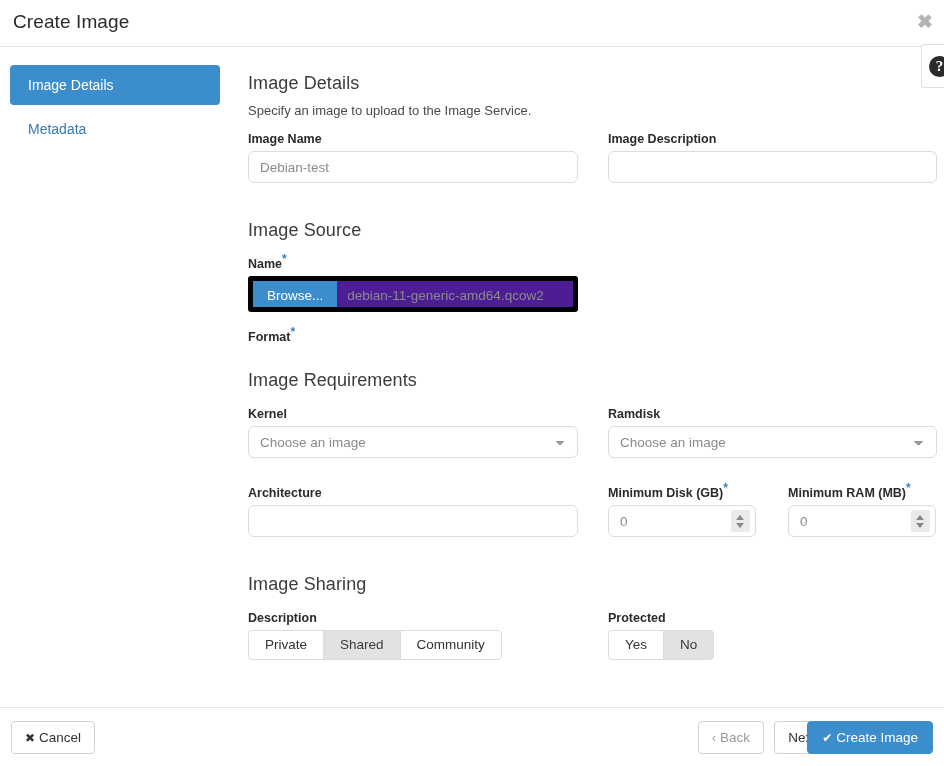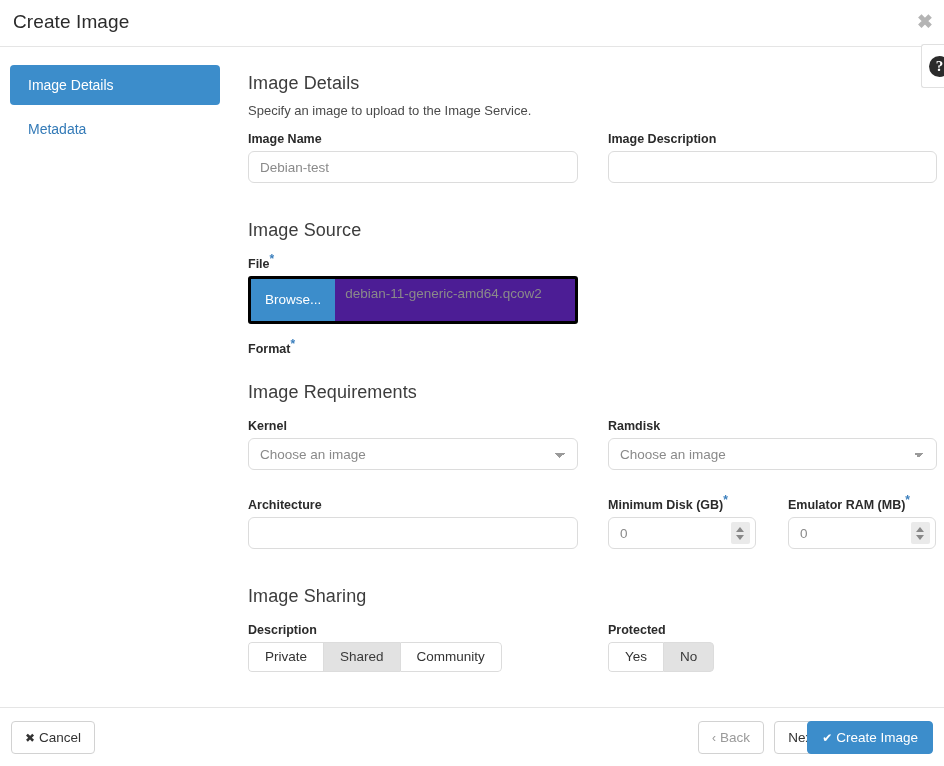"File" span { text: File -> Name }
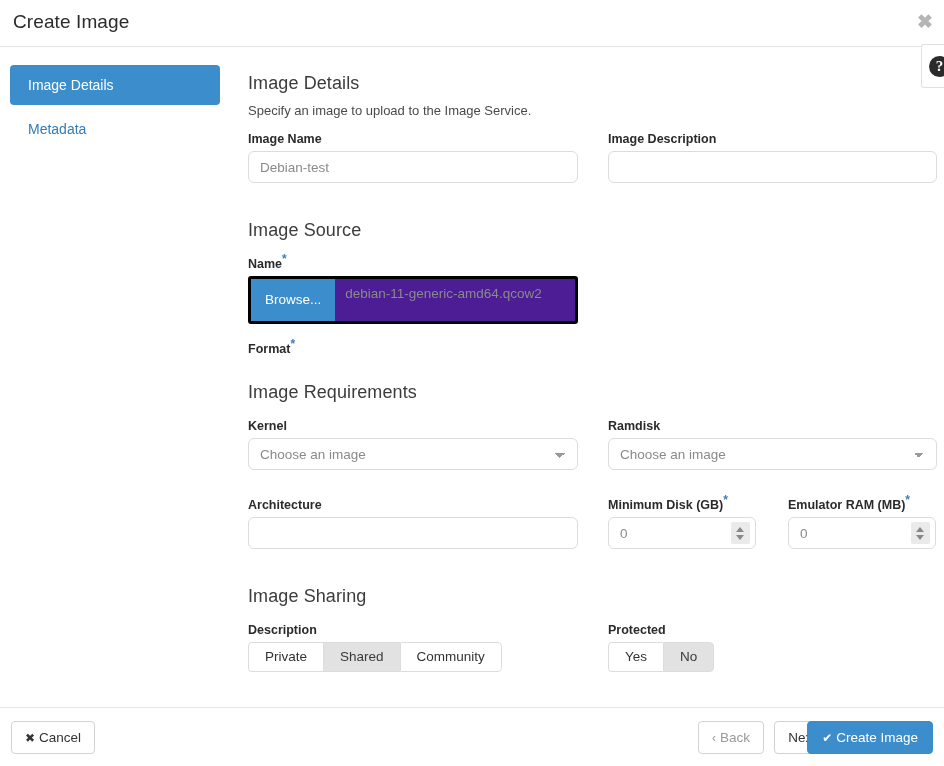"Browse..." .file-widget { border: 3px solid #000000 -> 5px solid #000000; height: 48px -> 36px }
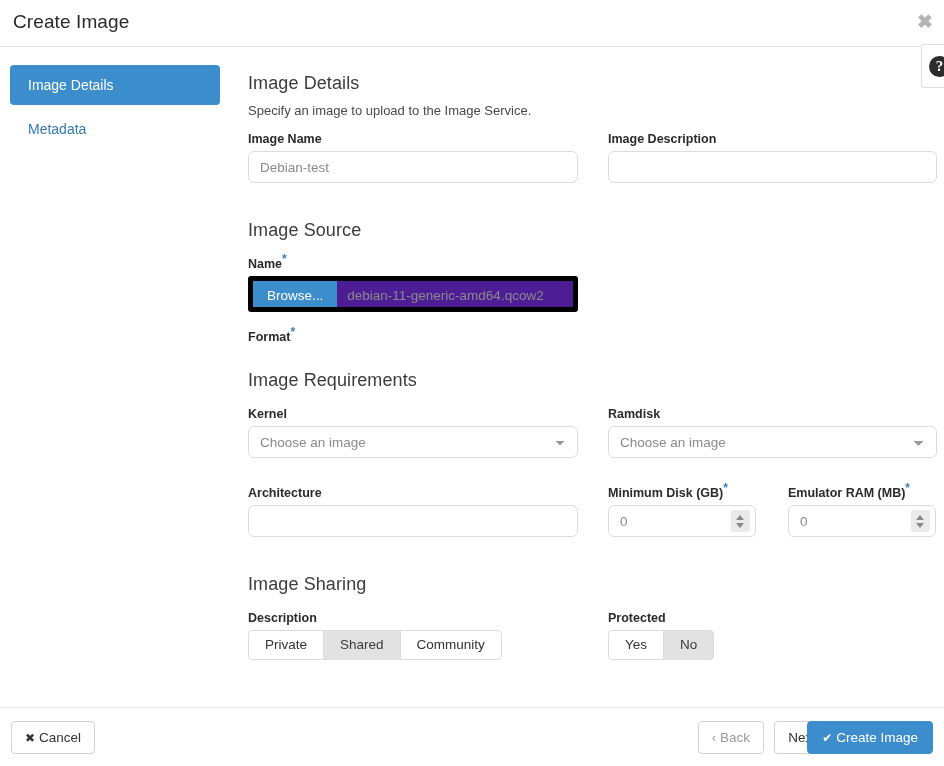"Emulator RAM (MB)" span { text: Emulator -> Minimum }
